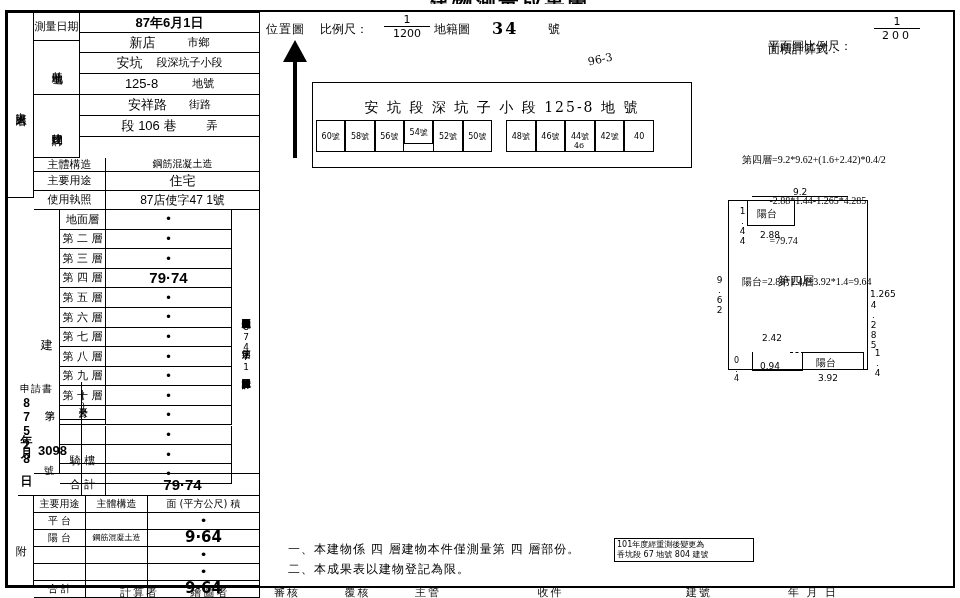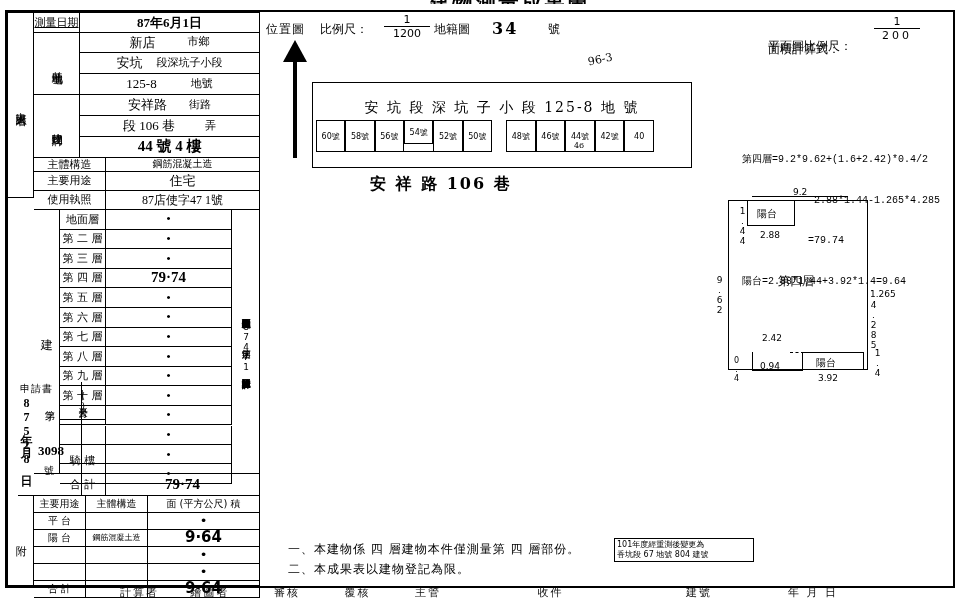"測量日期" div.cell { height: 20px -> 28px; text-decoration: underline -> none }
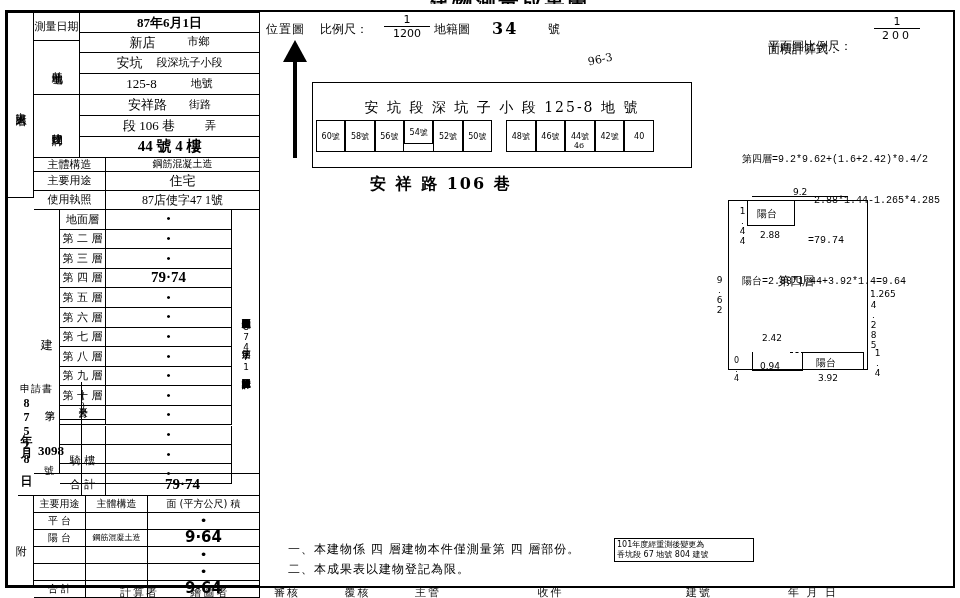"87年6月1日" .val { font-family: Liberation Serif, serif -> Liberation Sans, sans-serif }
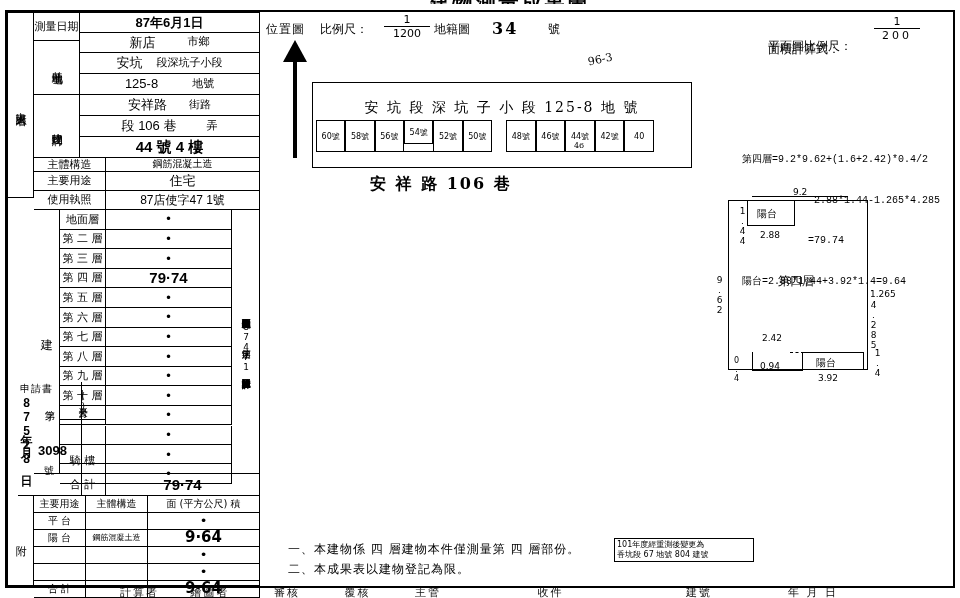"市鄉" span { font-family: Liberation Mono, monospace -> none }
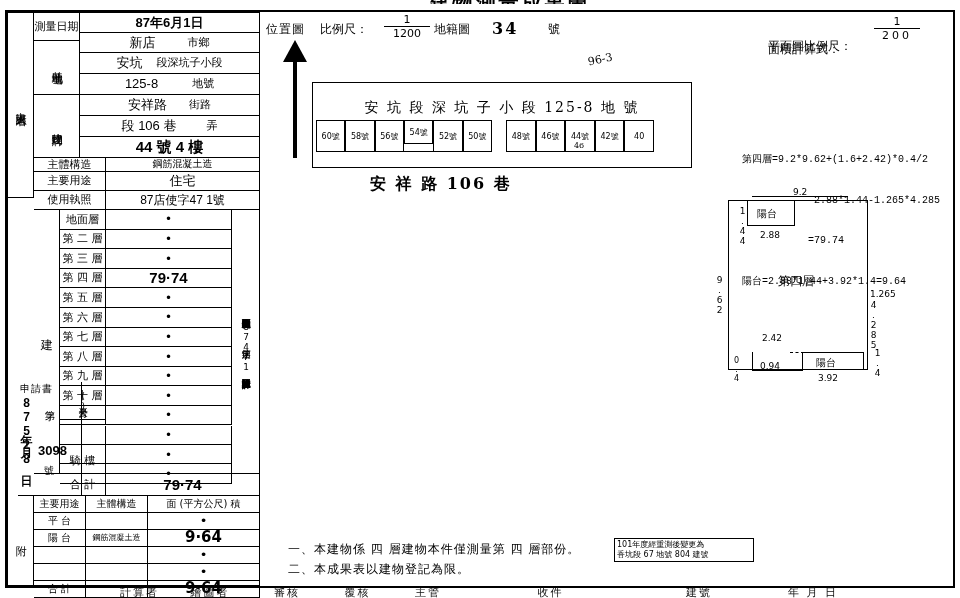"44 號 4 樓" div.cell { html: <div> <span>44 號 4 樓</span> </div> -> none }
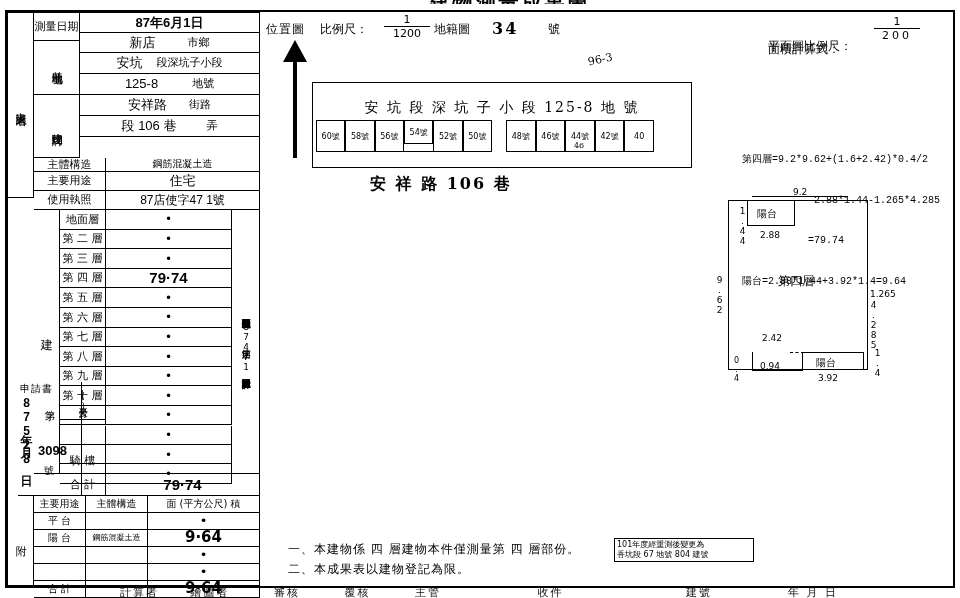"第四層=9.2*9.62+(1.6+2.42)*0.4/2" .calc { font-family: Liberation Mono, monospace -> Liberation Serif, serif }
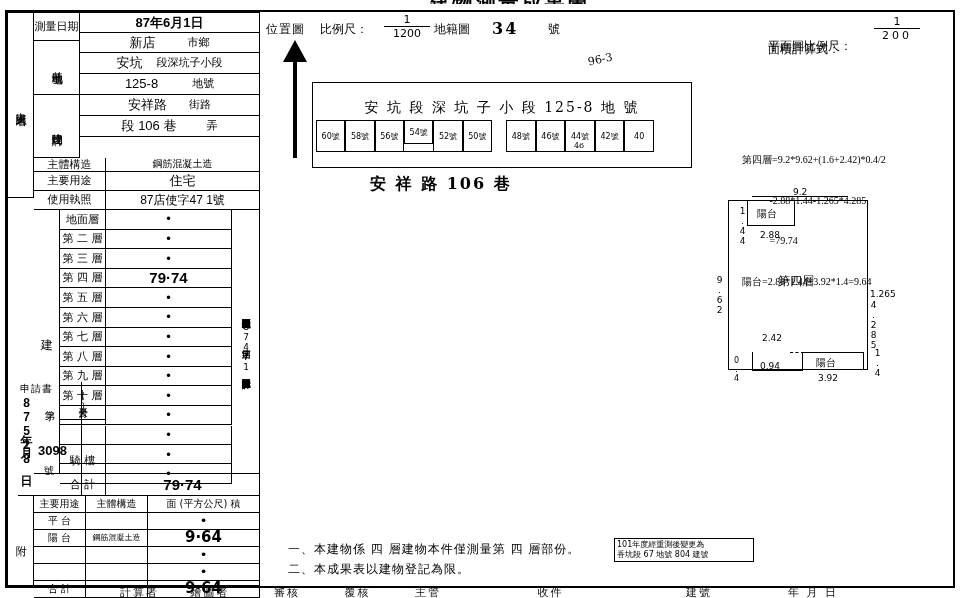"安 祥 路 106 巷" div.note { html: <div> <span>安 祥 路 106 巷</span> </div> -> none }
